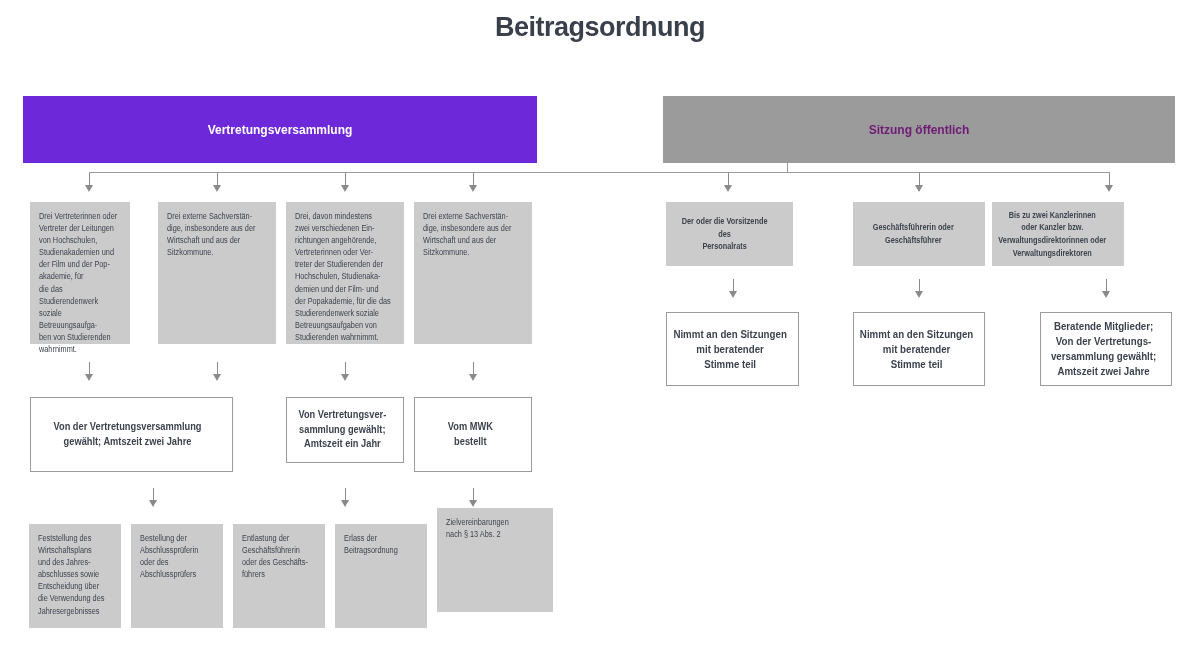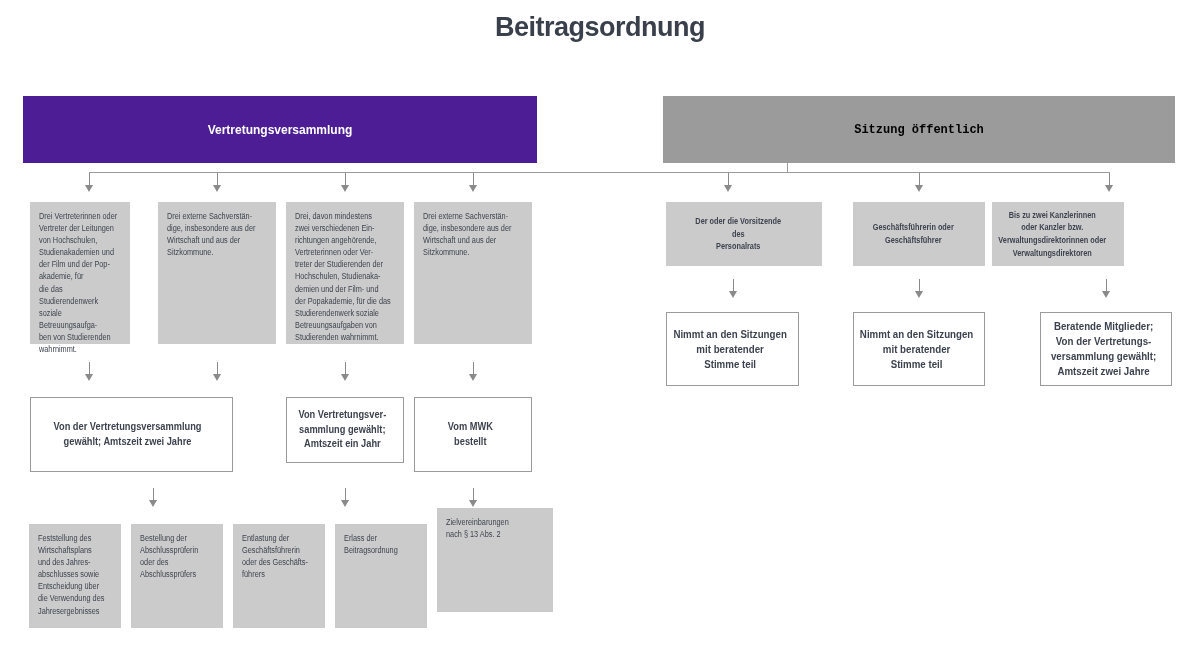"Vertretungsversammlung" .hdr-cyan { background: #4c1d95 -> #6d28d9 }
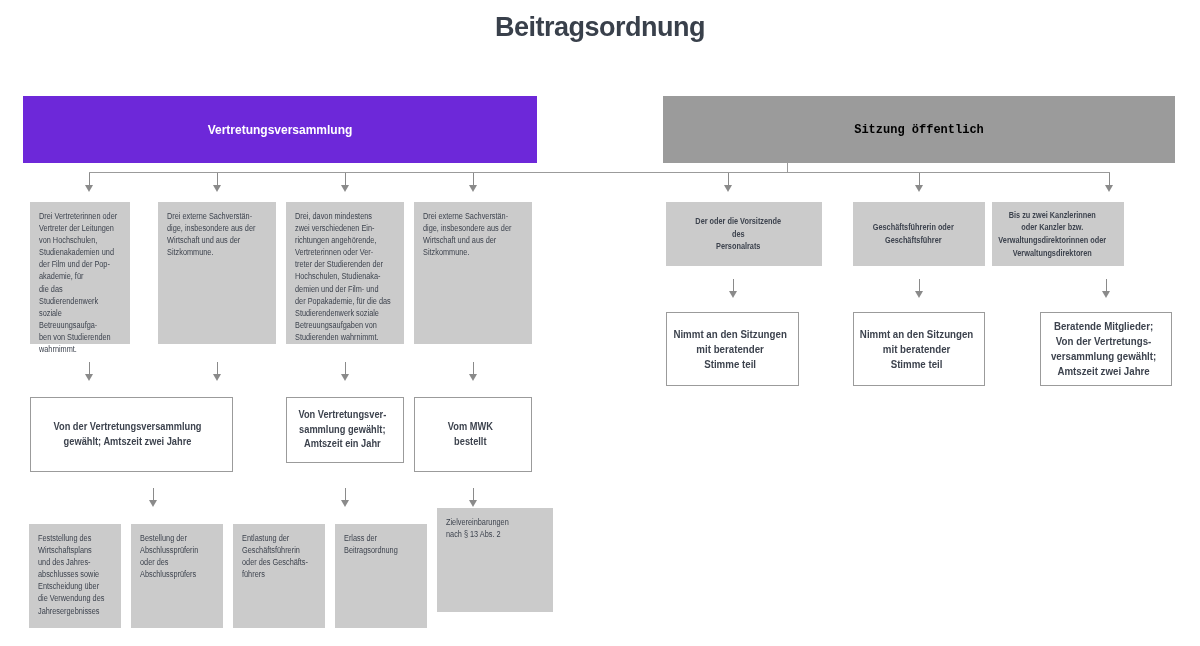"Sitzung öffentlich" .hdr-gray { color: #000000 -> #701a75; font-family: Liberation Mono, monospace -> none }
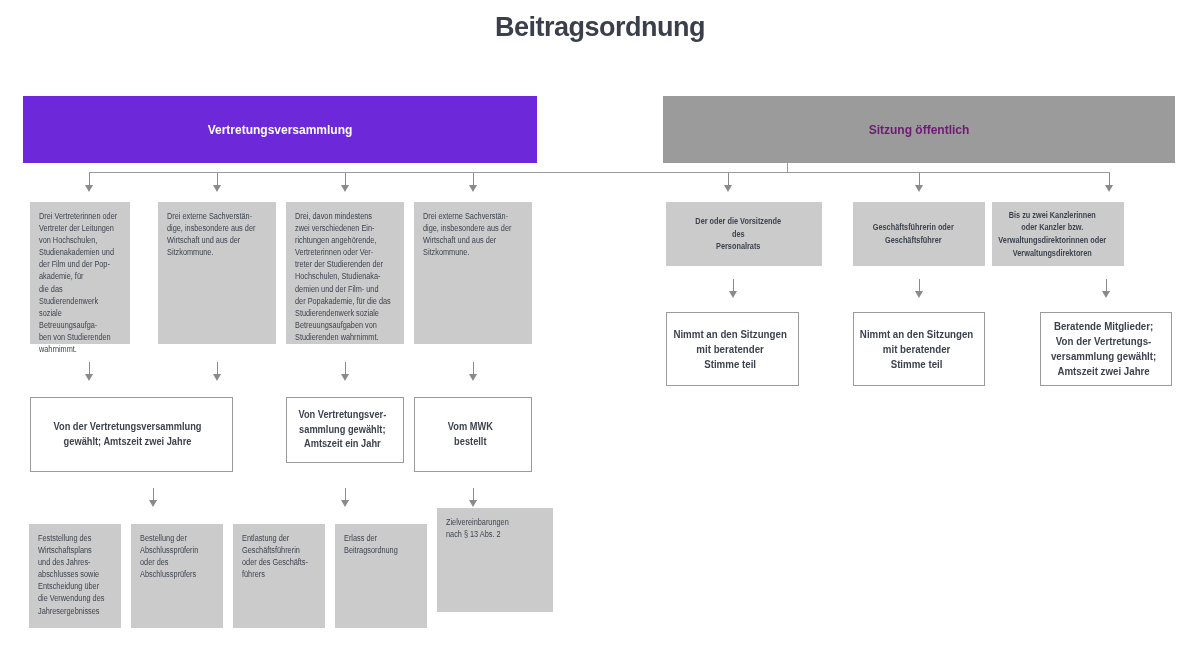"Der oder die Vorsitzende" div.gbox { width: 156px -> 127px }
